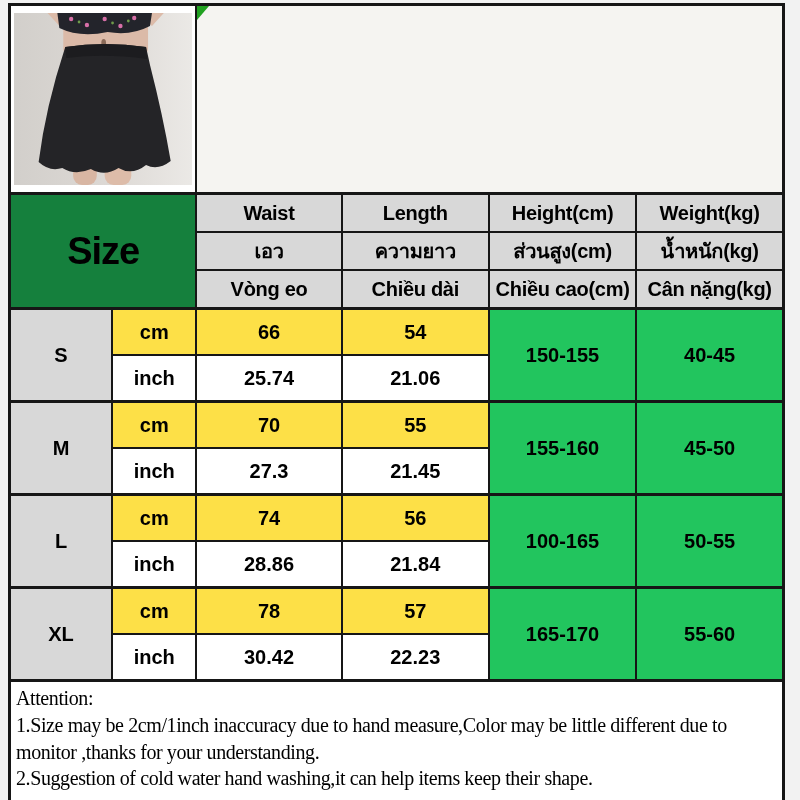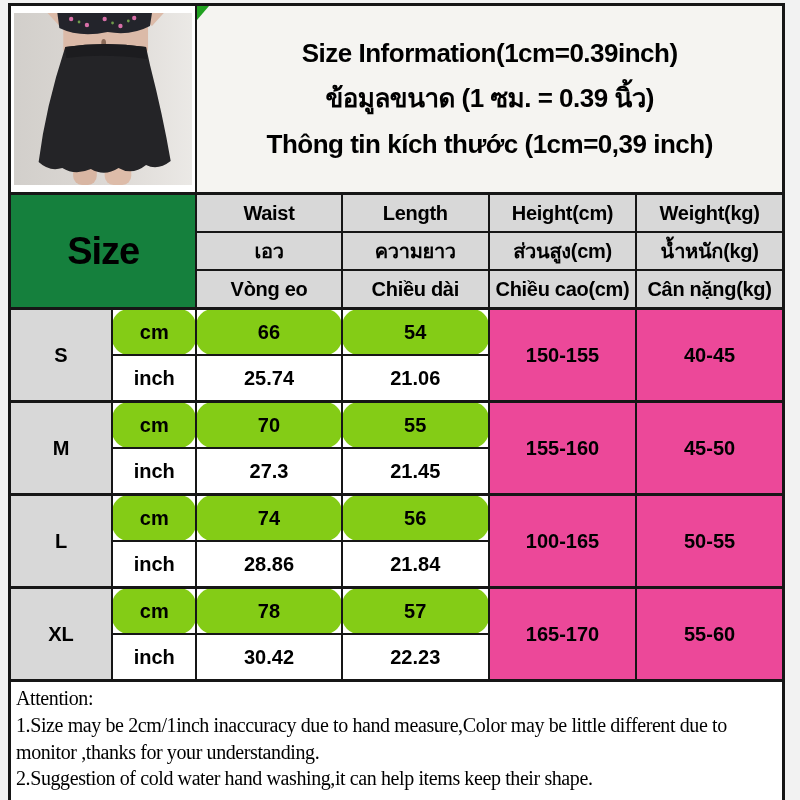"Size Information(1cm=0.39inch)" div.title-stack { html: <div> <div>Size Information(1cm=0.39inch)</div> <div>ข้อมูลขนาด (1 ซม. = 0.39 นิ้ว)</div> <div>Thông tin kích thước (1cm=0,39 inch)</div> </div> -> none }
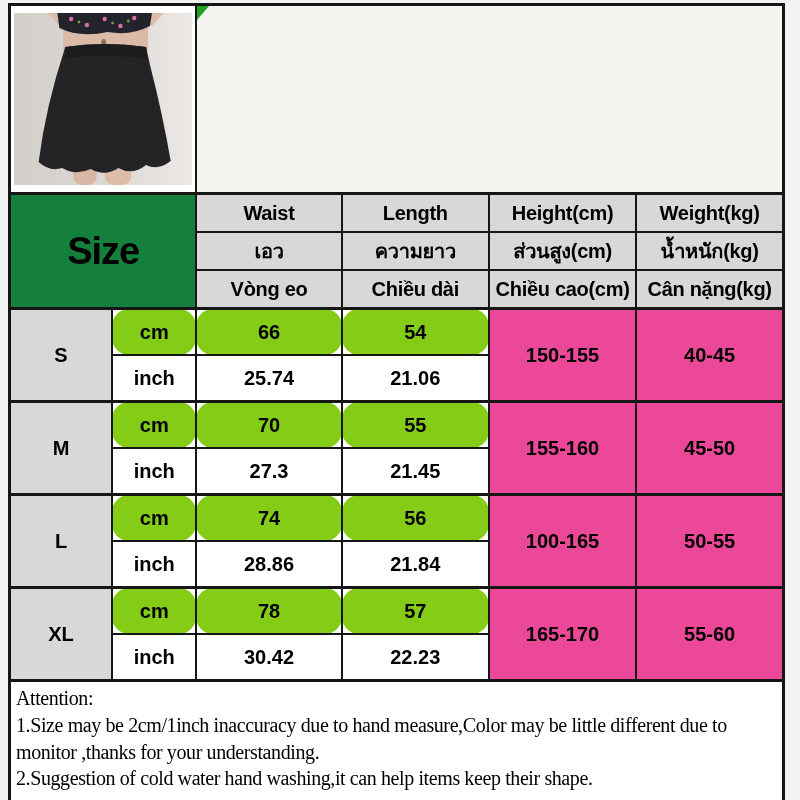"cm" .cell-cm { background: #84cc16 -> #fde047; border-radius: 17px -> none }
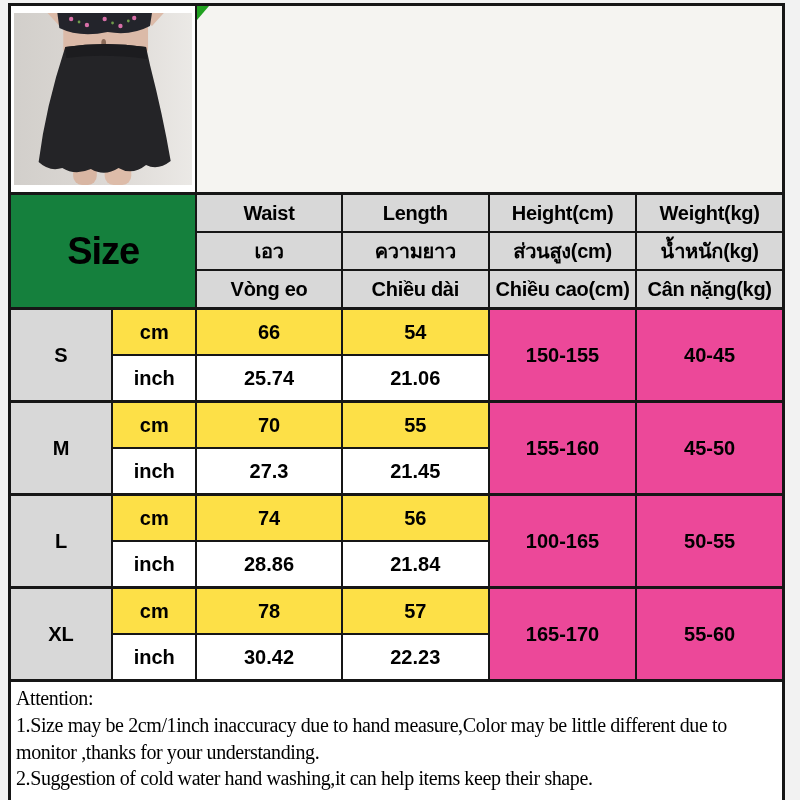"150-155" .cell-merged { background: #ec4899 -> #22c55e }
